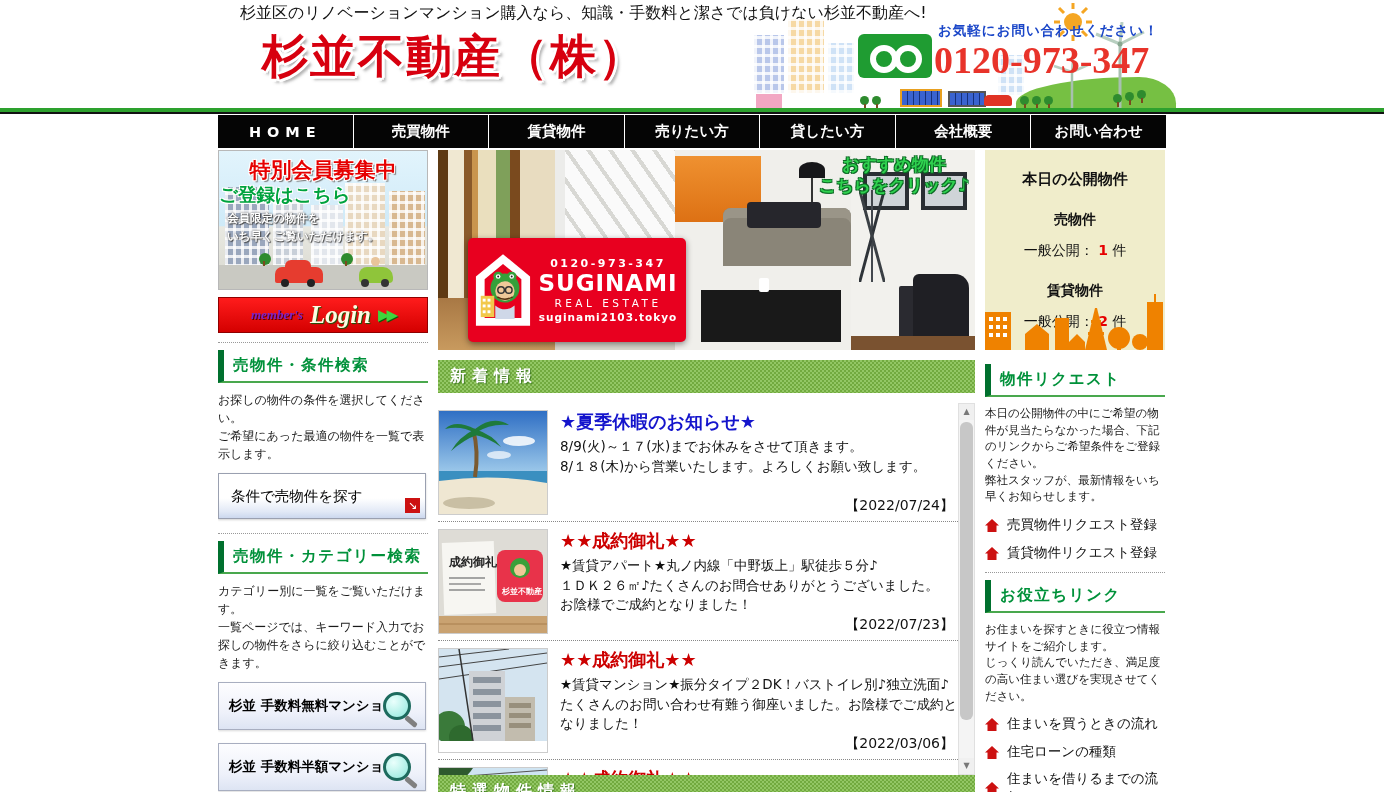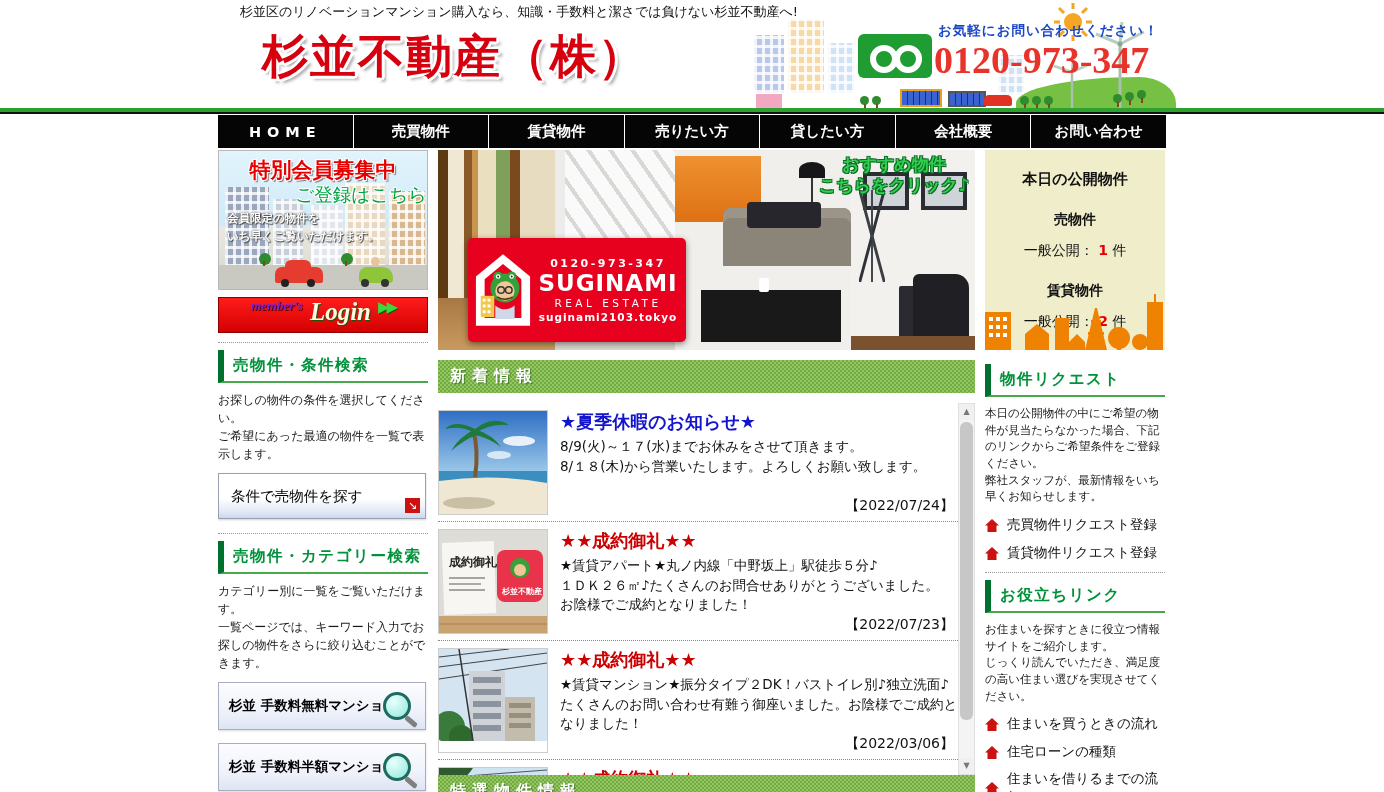"杉並区のリノベーションマンション購入なら、知識・手数料と潔さでは負けない杉並不動" .tagline { font-size: 13px -> 16px }
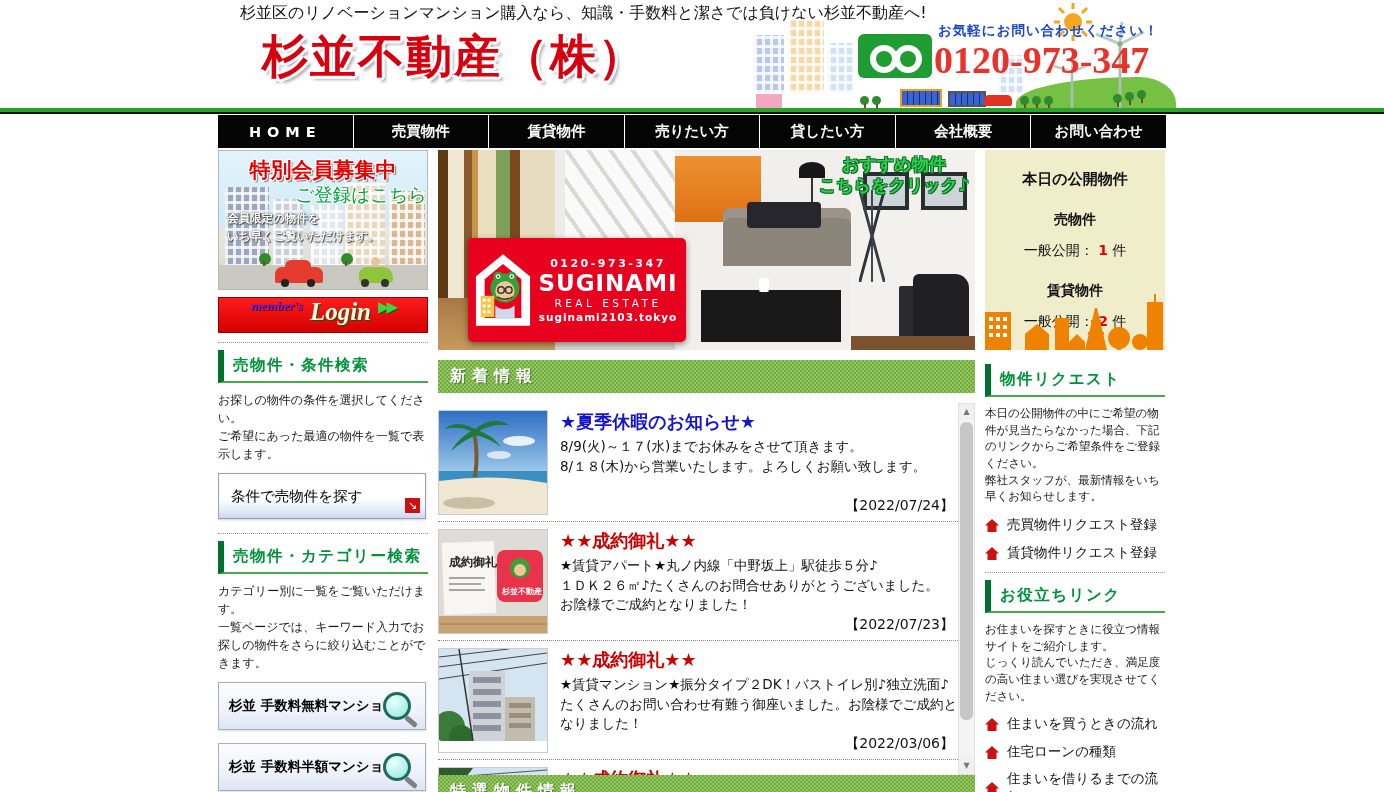"ご登録はこちら" .banner-t2 { font-weight: normal -> bold; text-align: right -> left }
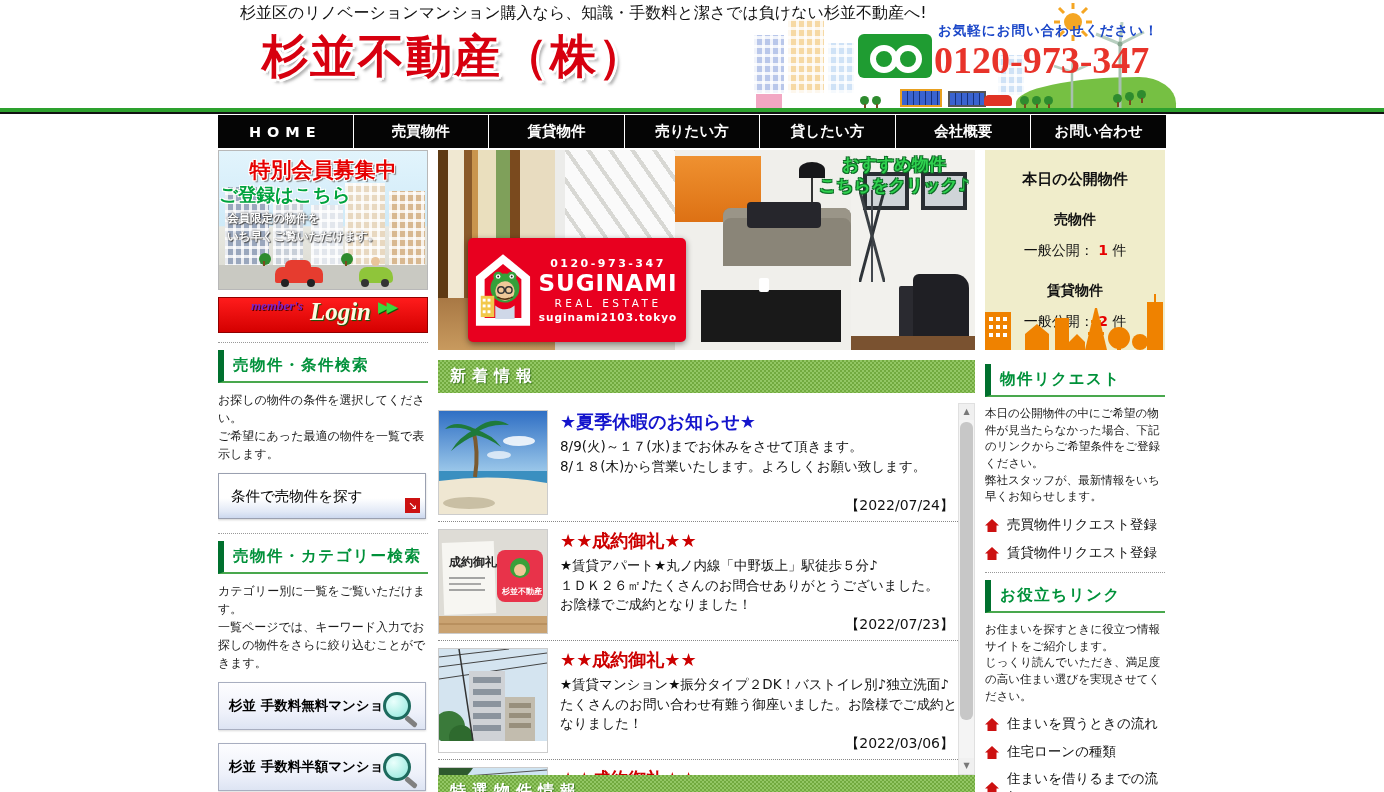"member's" .login-btn { align-items: flex-start -> center }
